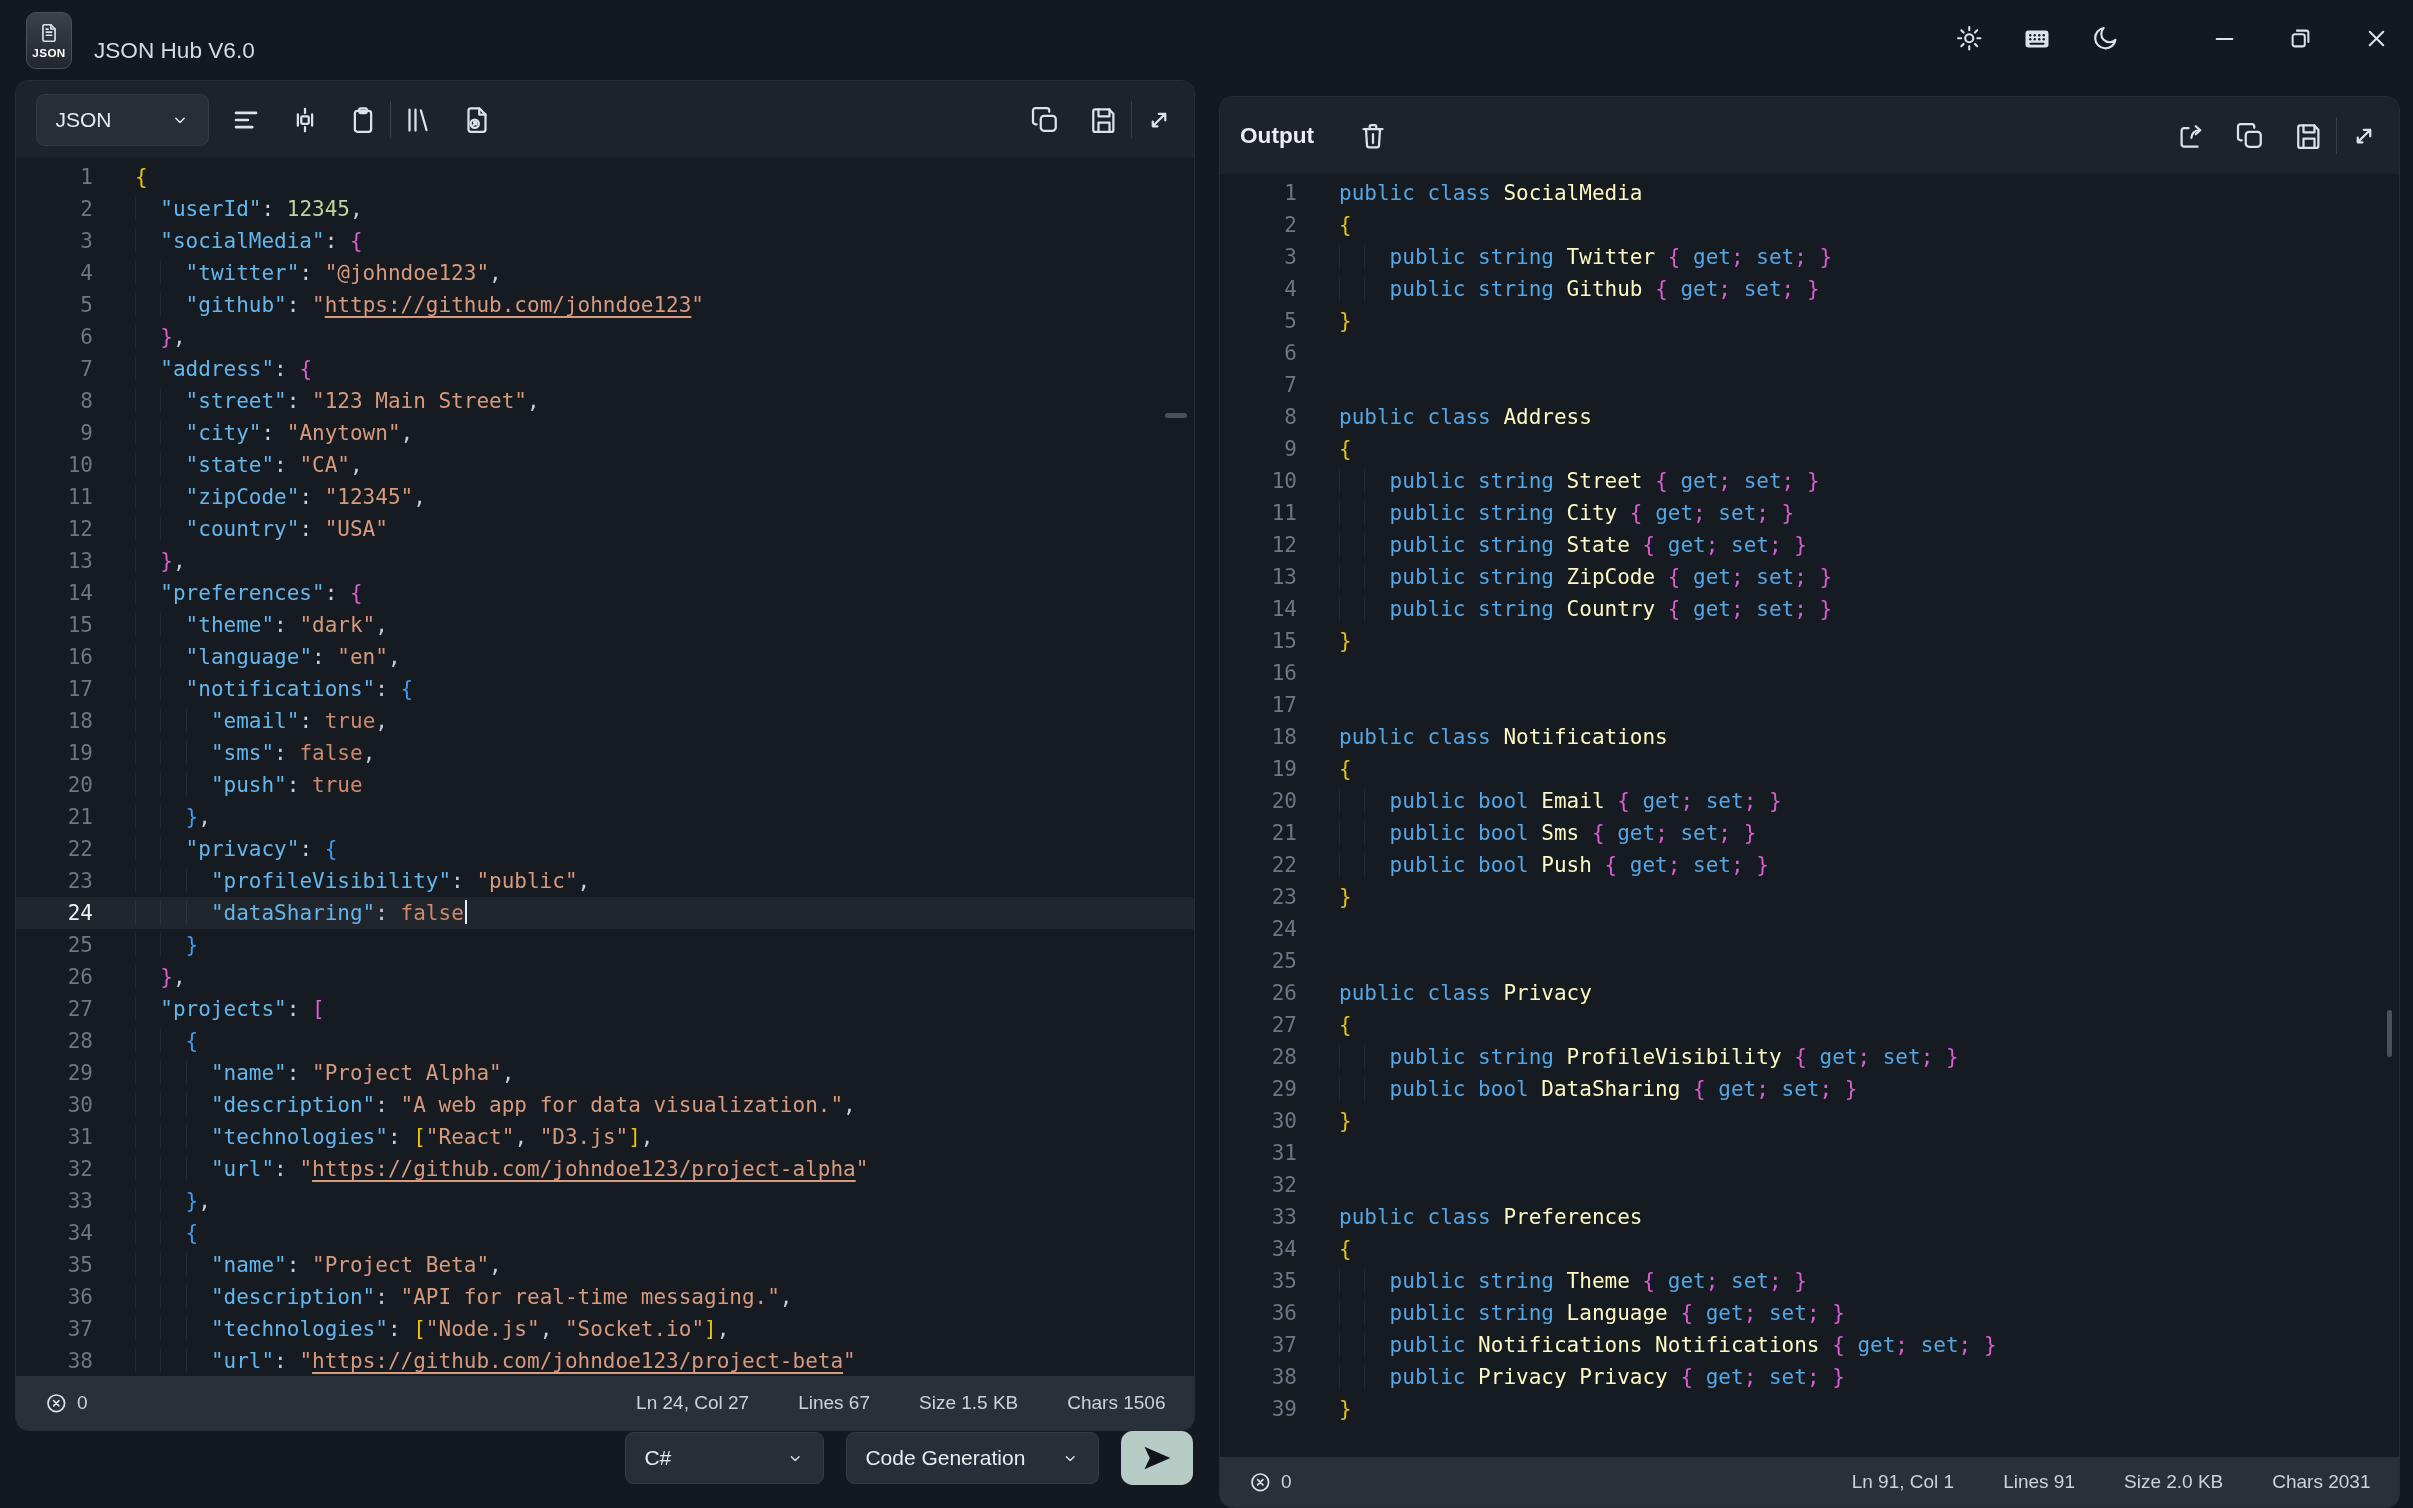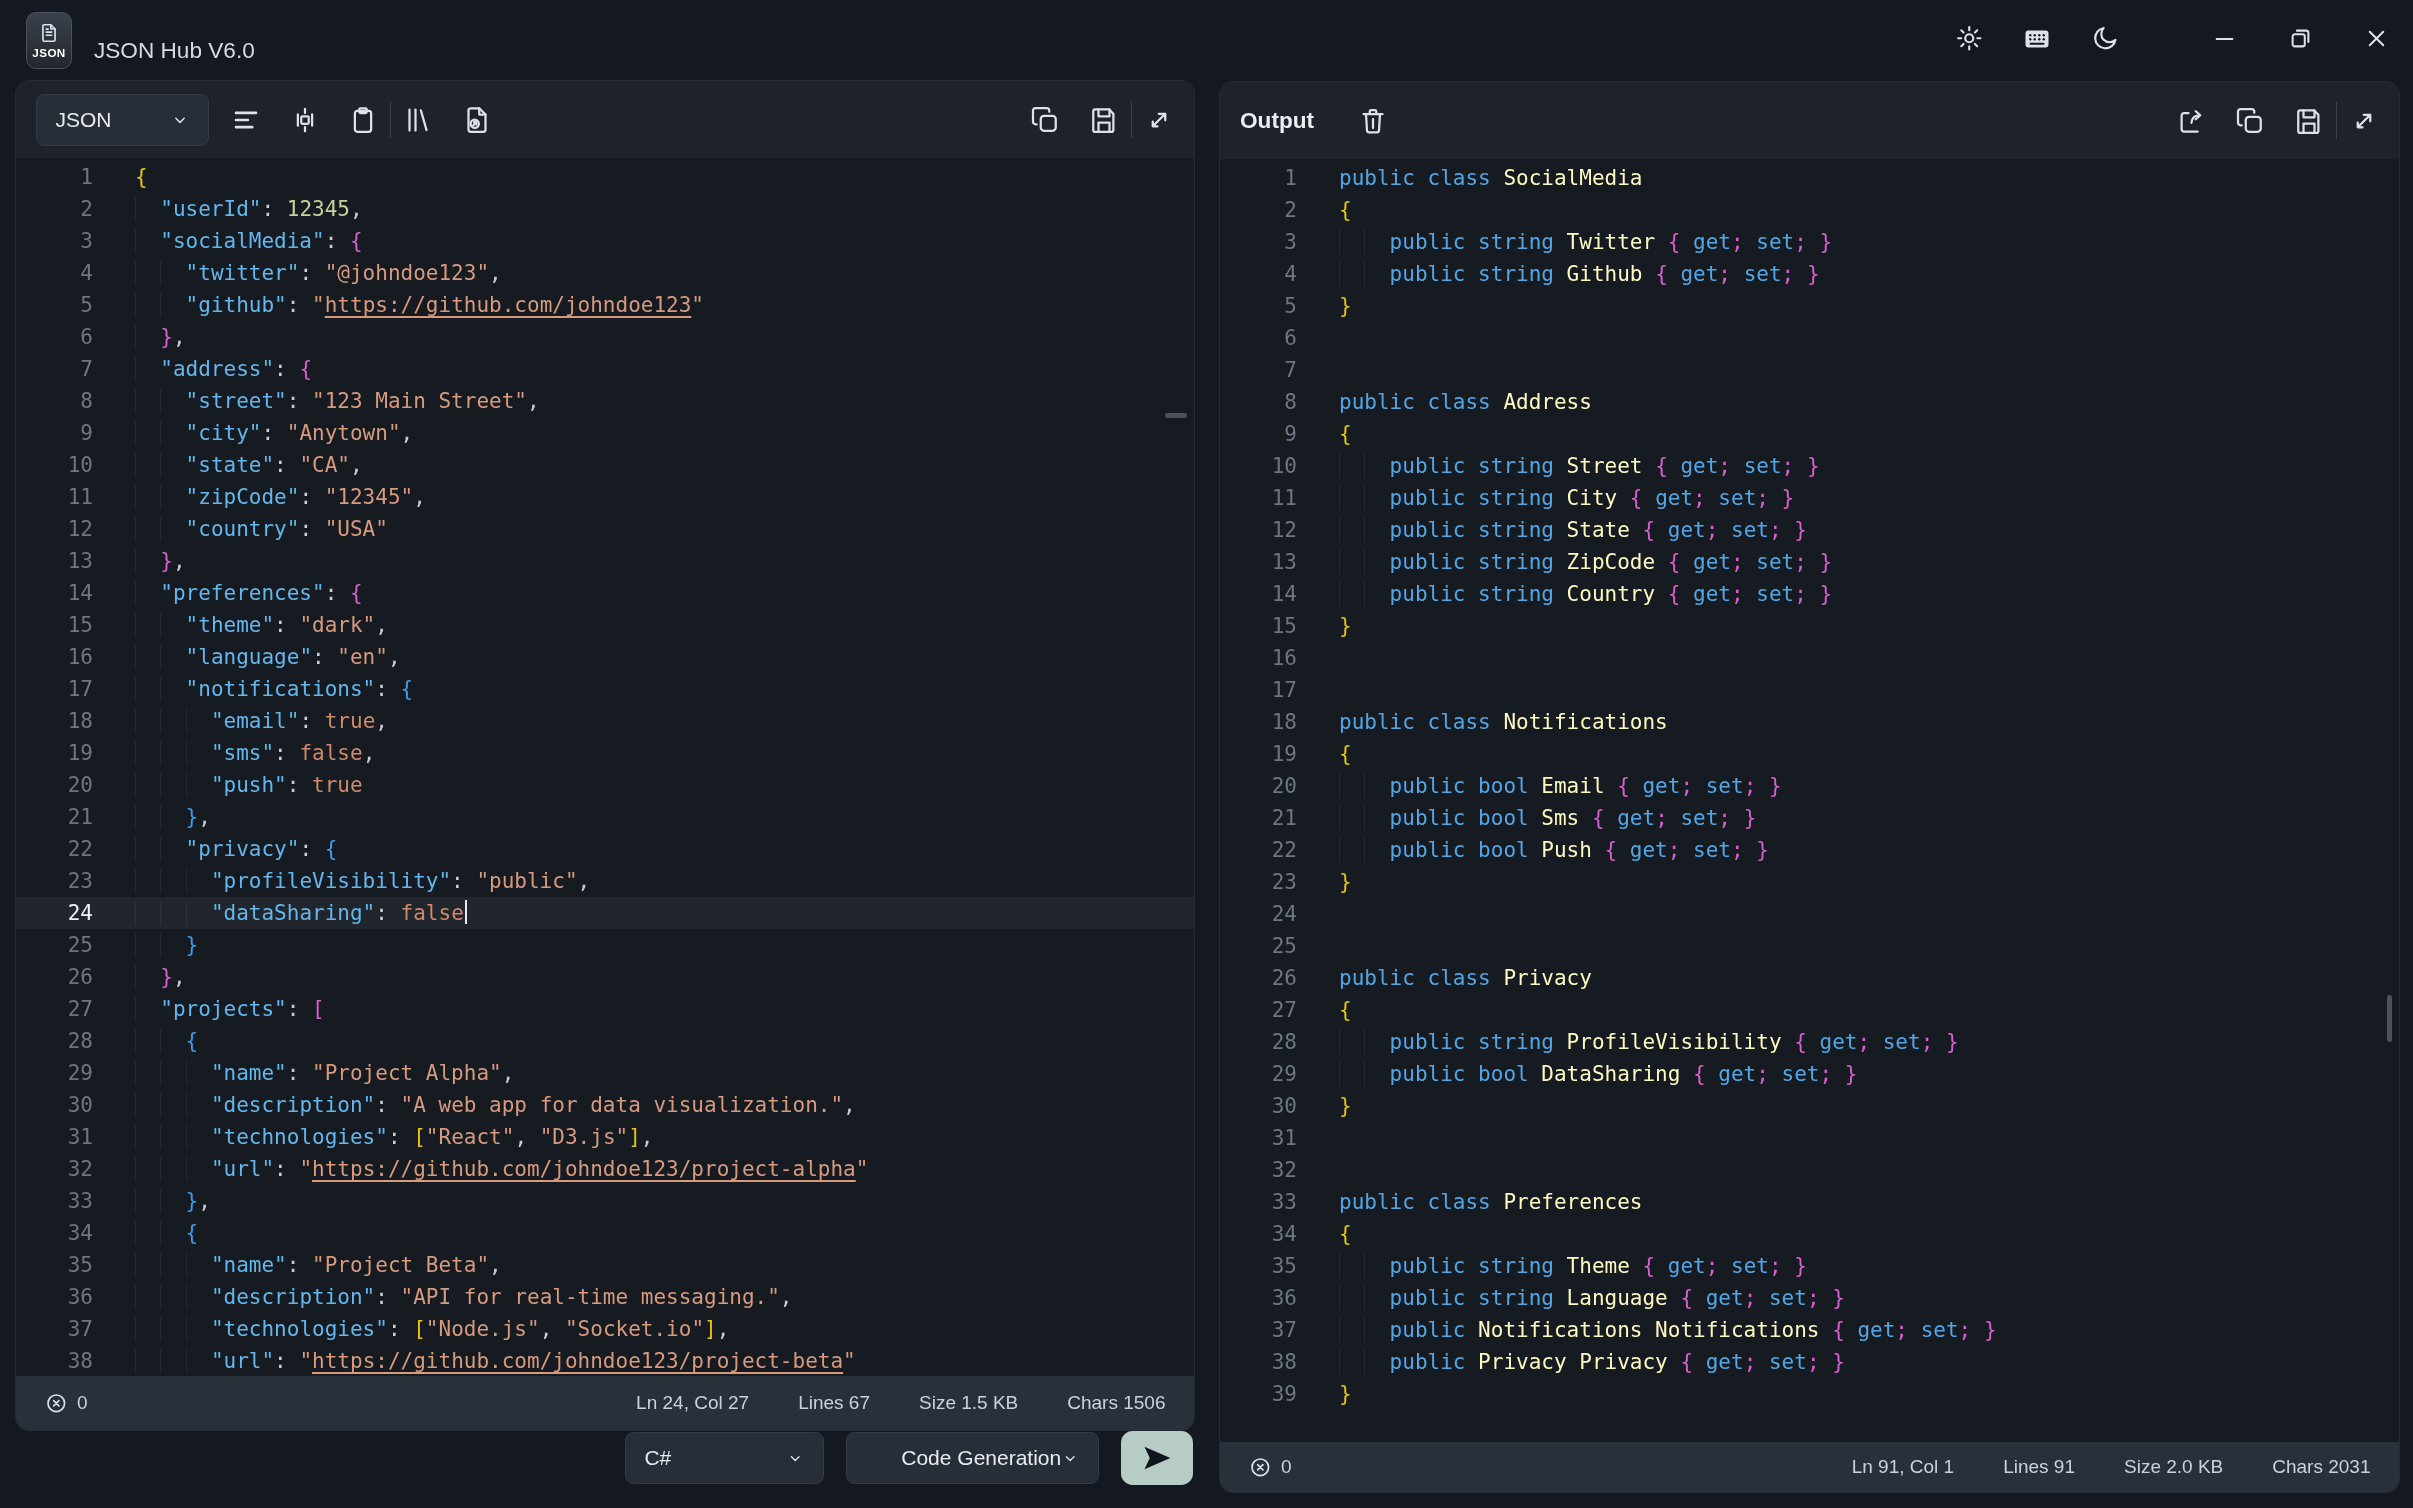"Output" .panel-right { top: 81px -> 96px }
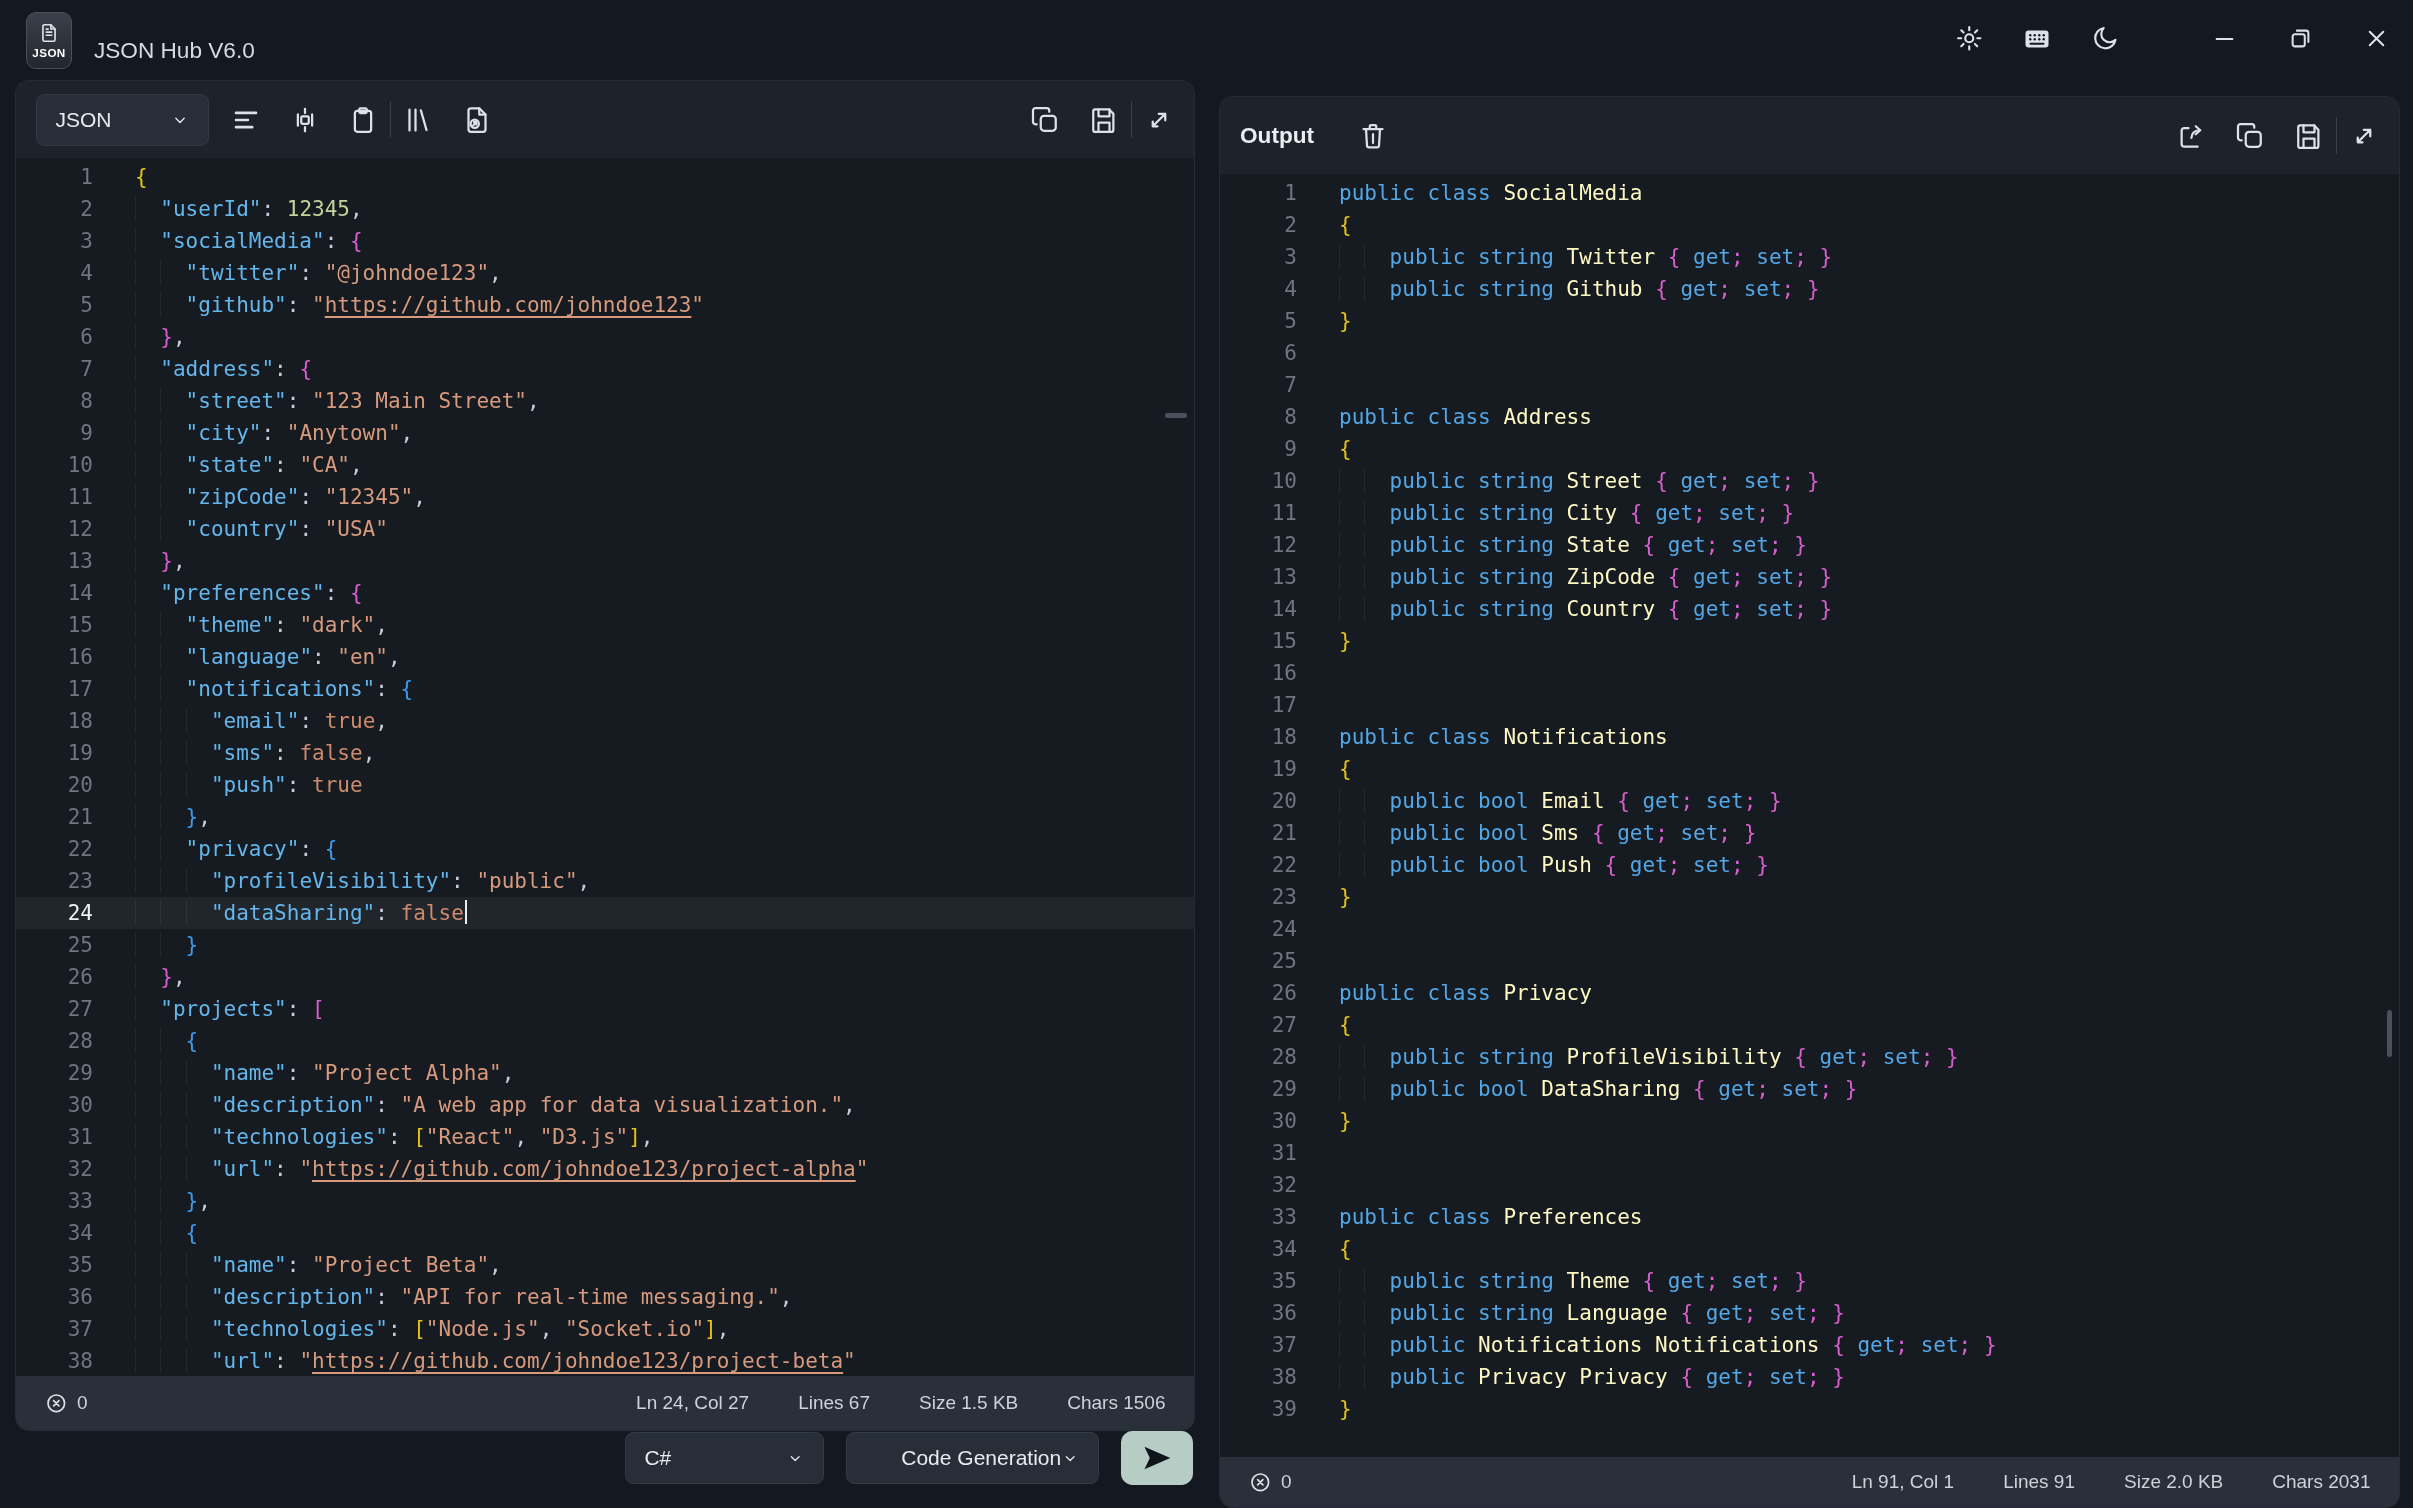"Code Generation" div.select { justify-content: flex-end -> none }
